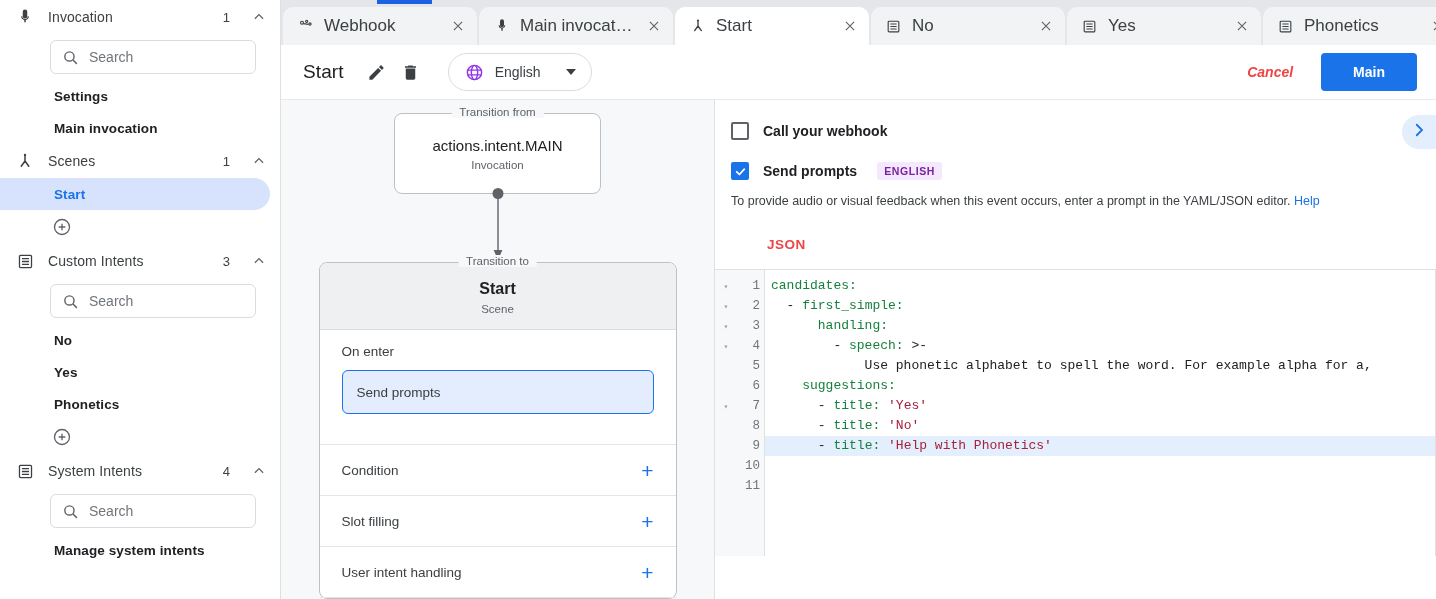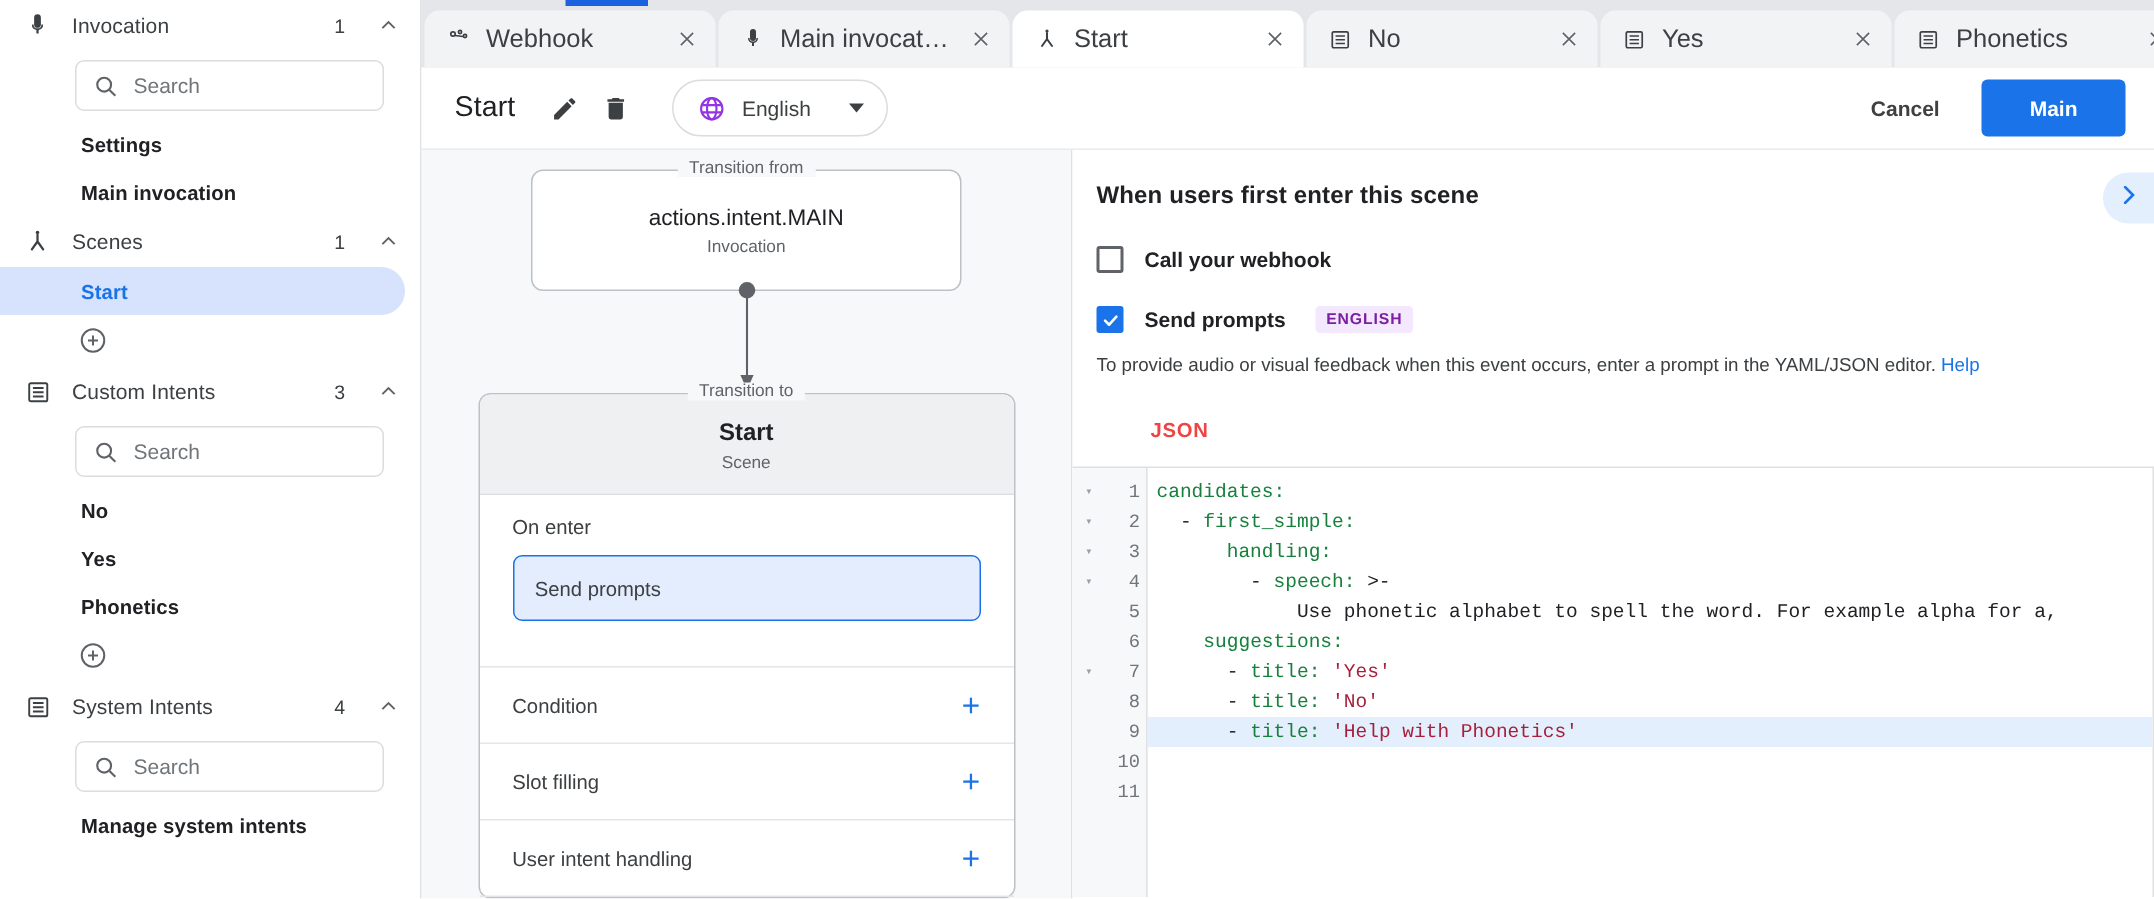"Cancel" .btn-cancel { color: #404040 -> #ef4444; font-style: none -> italic }
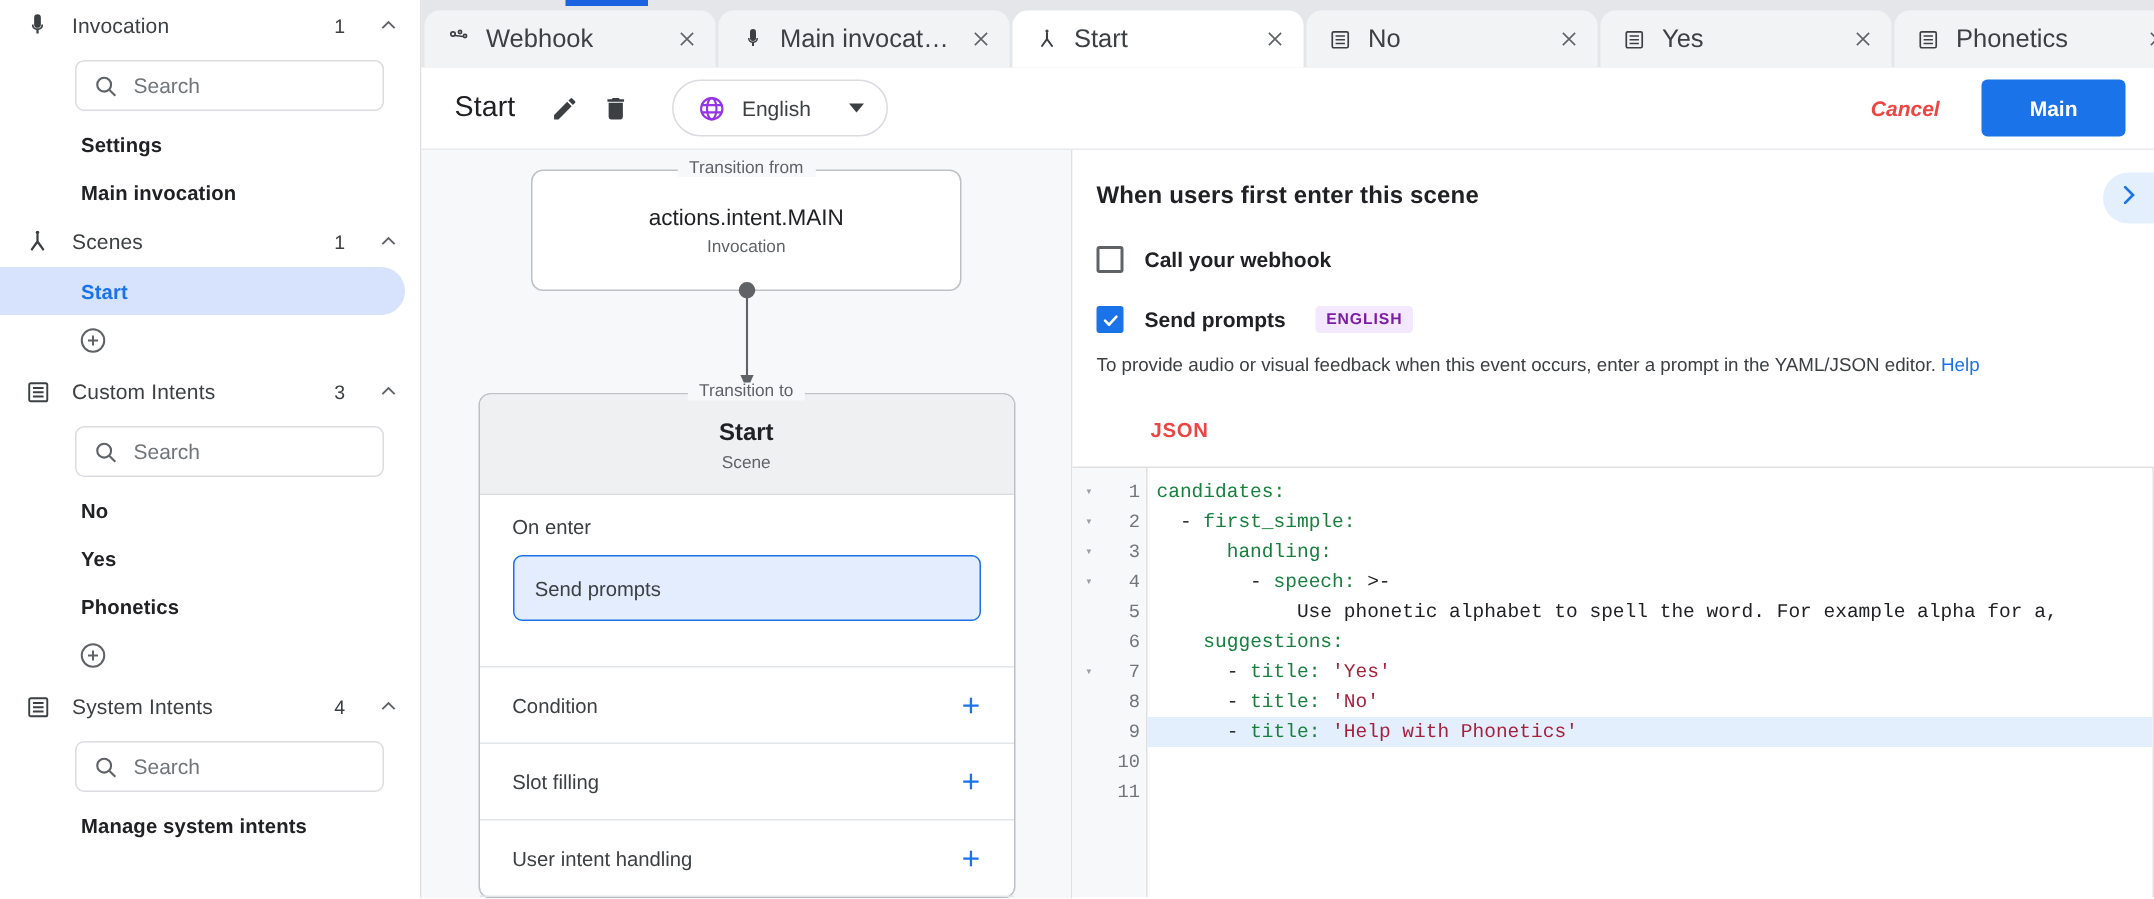"Transition from" .node-from { width: 287px -> 207px }
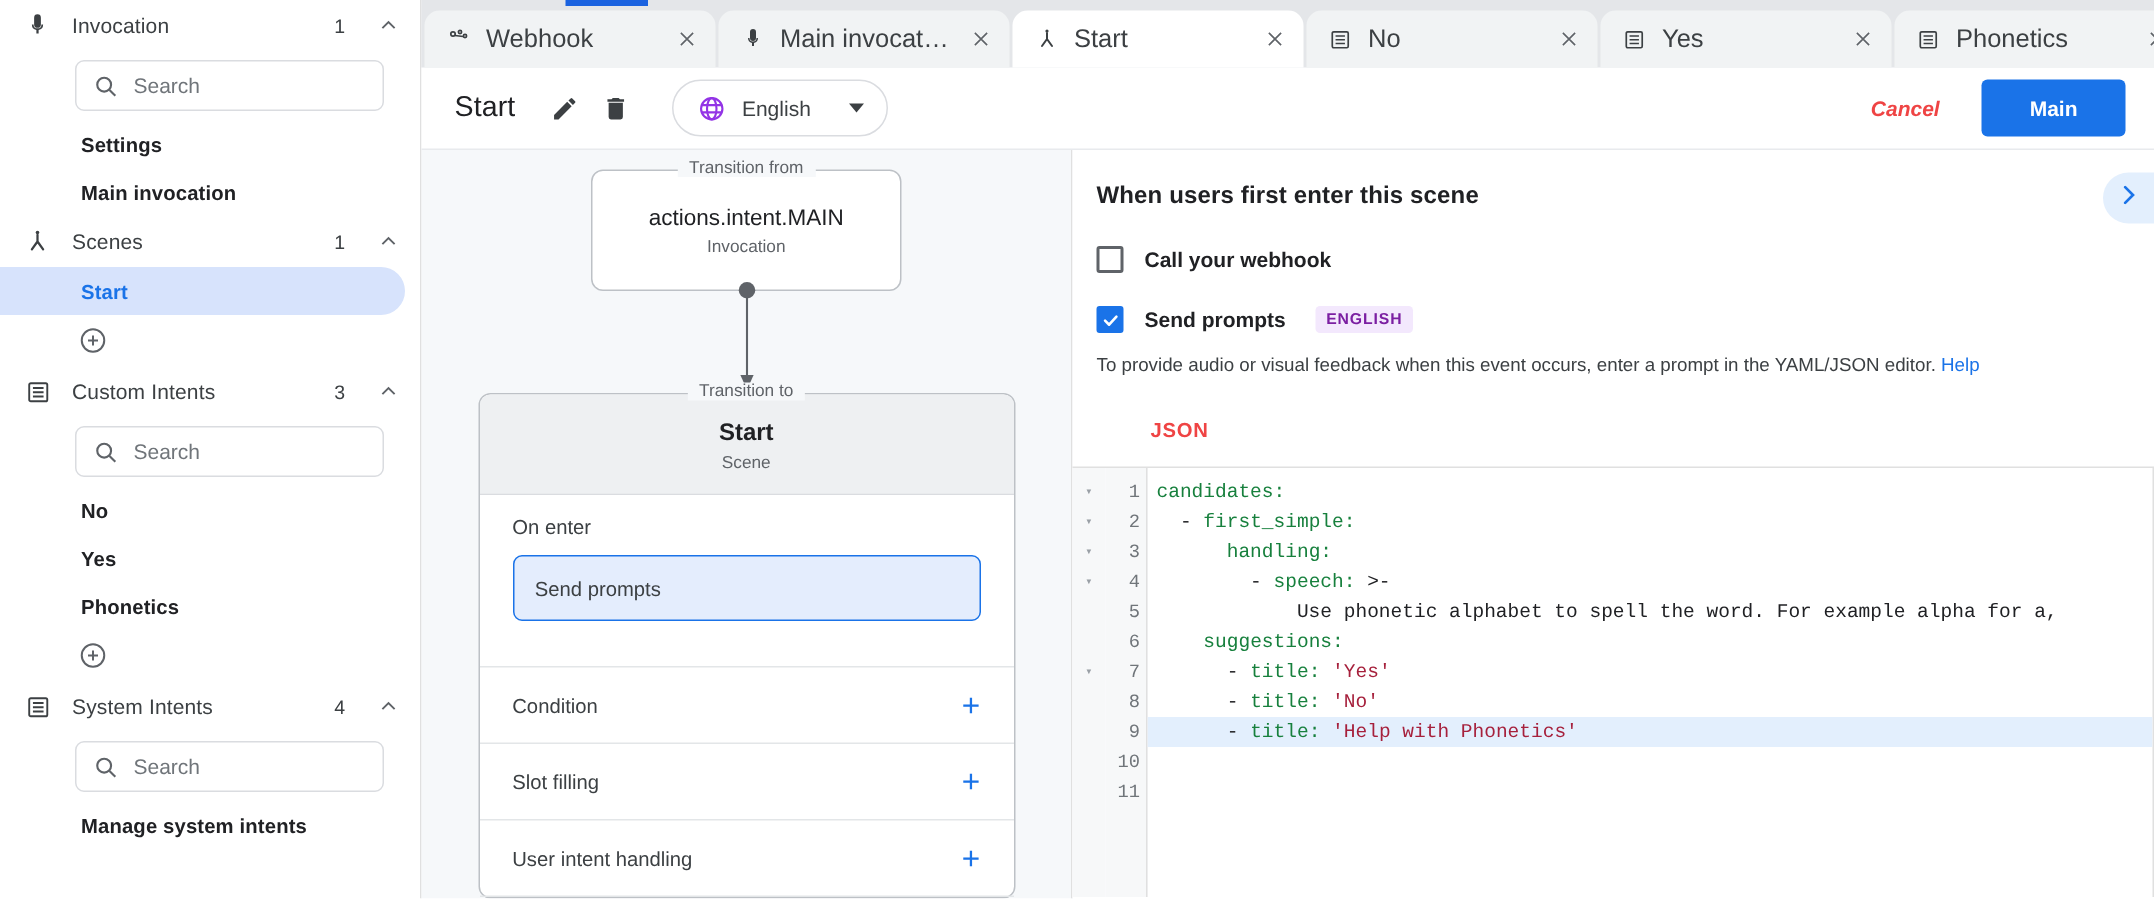"When users first enter this" h2.rp-h { html: <h2>When users first enter this scene</h2> -> none }
